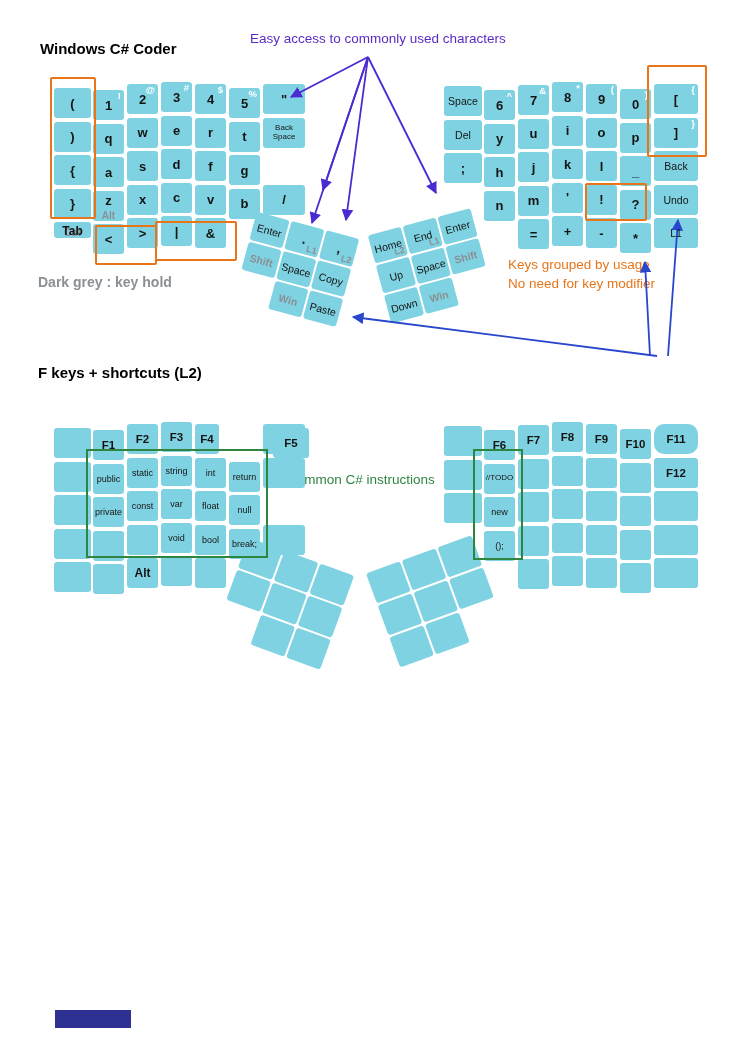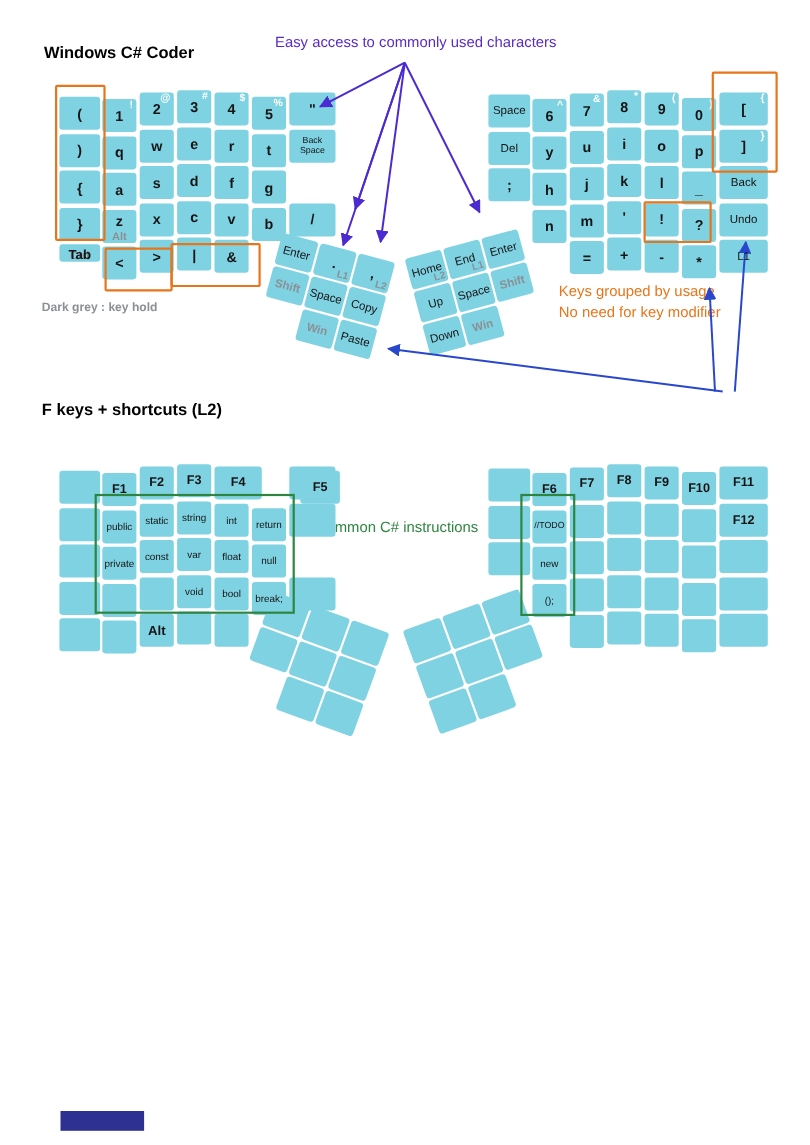"Dark grey : key hold" .ann.grey { font-size: 11px -> 14px }
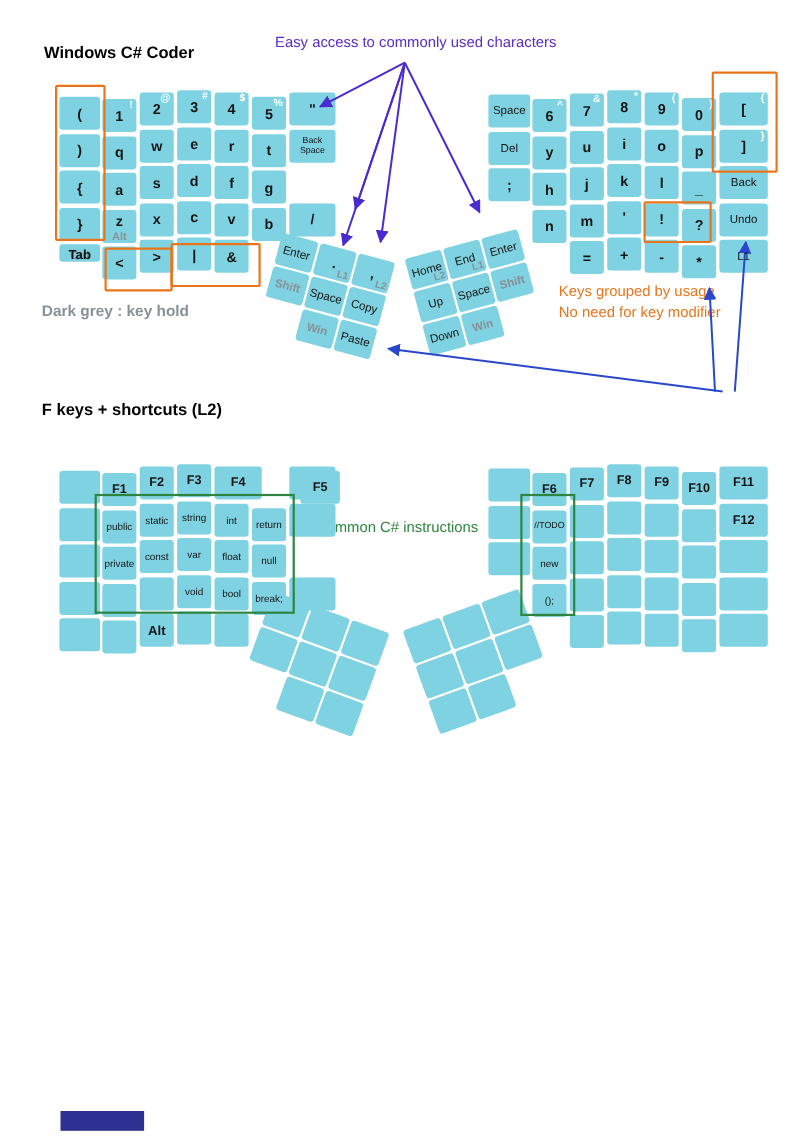"F4" div.key { width: 43px -> 24px }
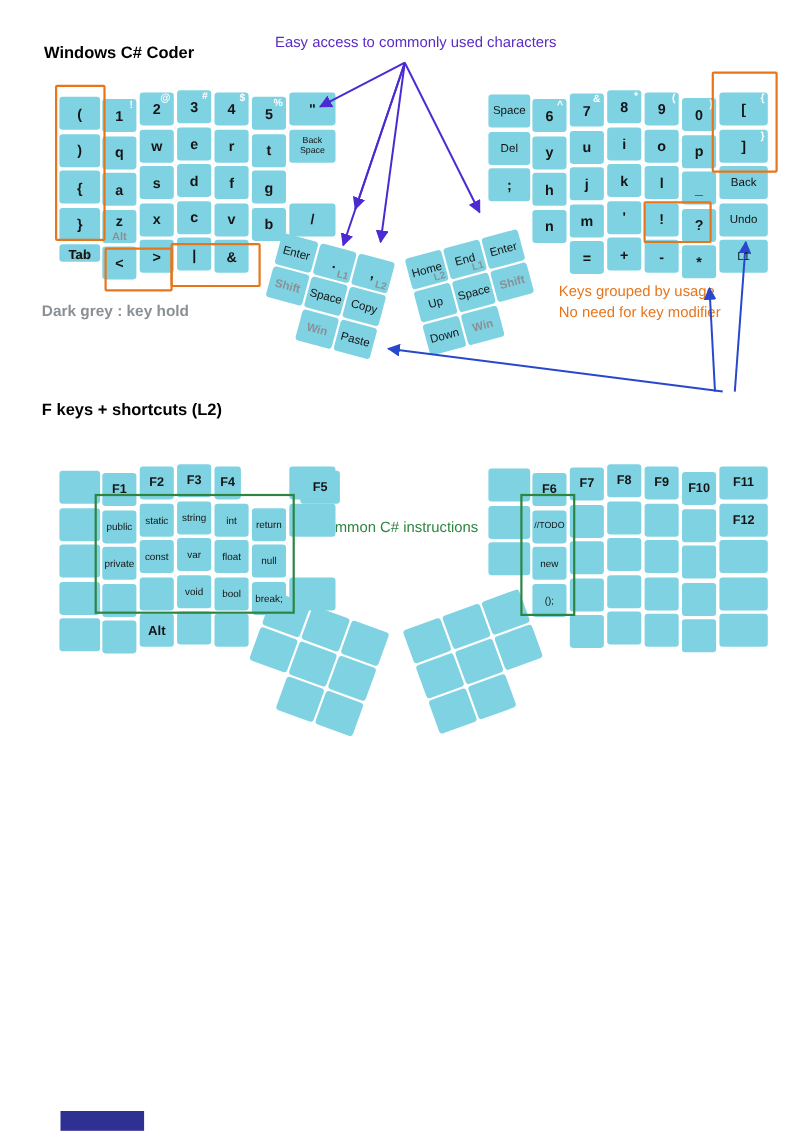"F11" div.key { border-radius: none -> 10px }
